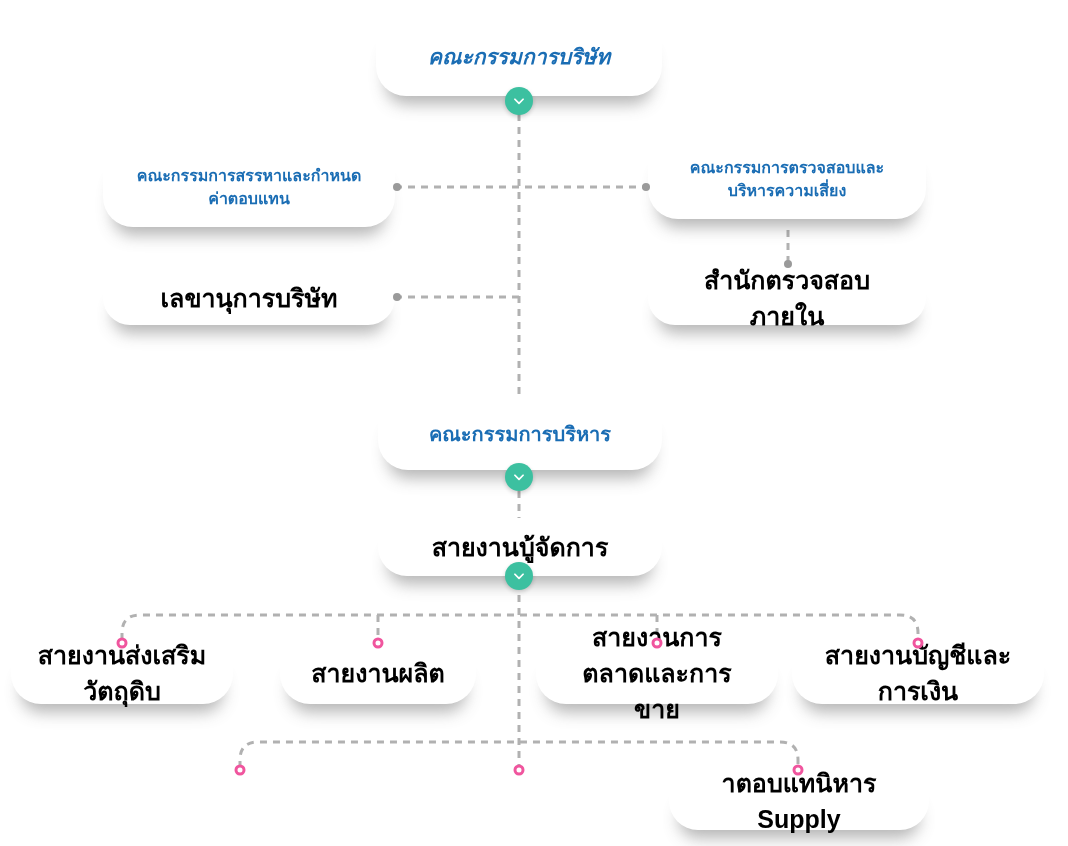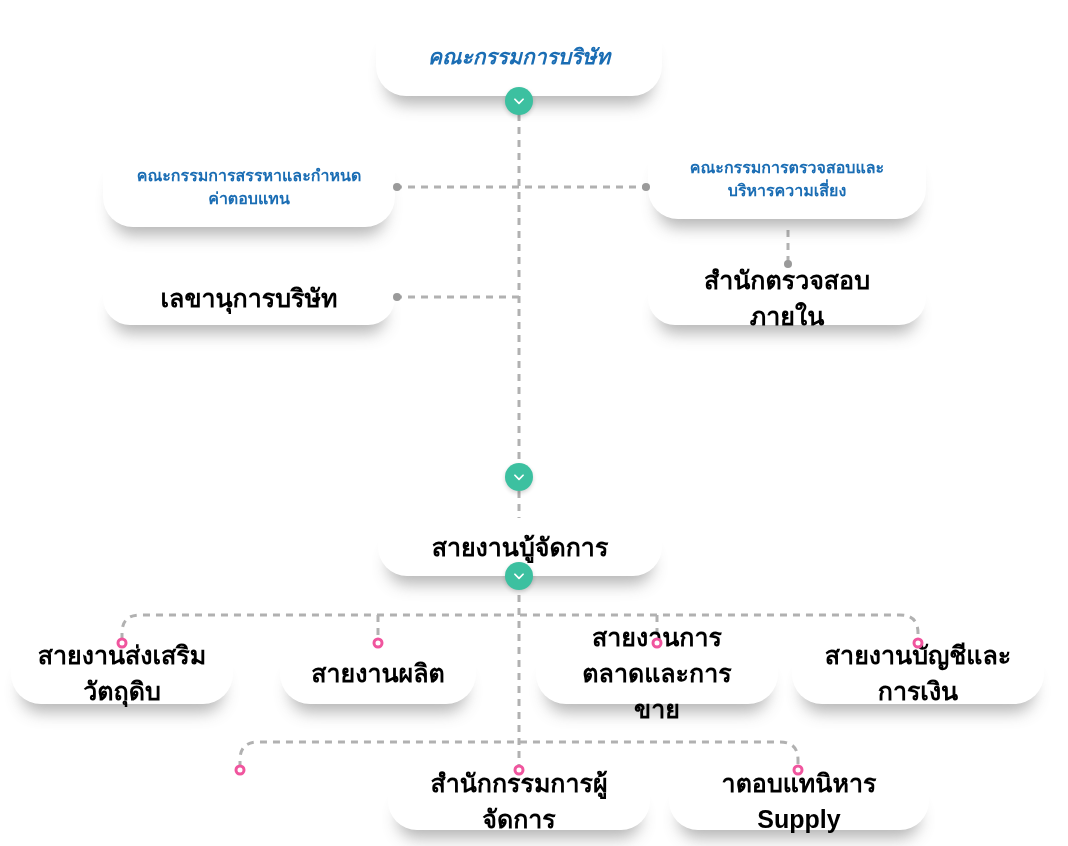"คณะกรรมการบริหาร" div.node { html: none -> <div> <span>คณะกรรมการบริหาร</span> </div> }
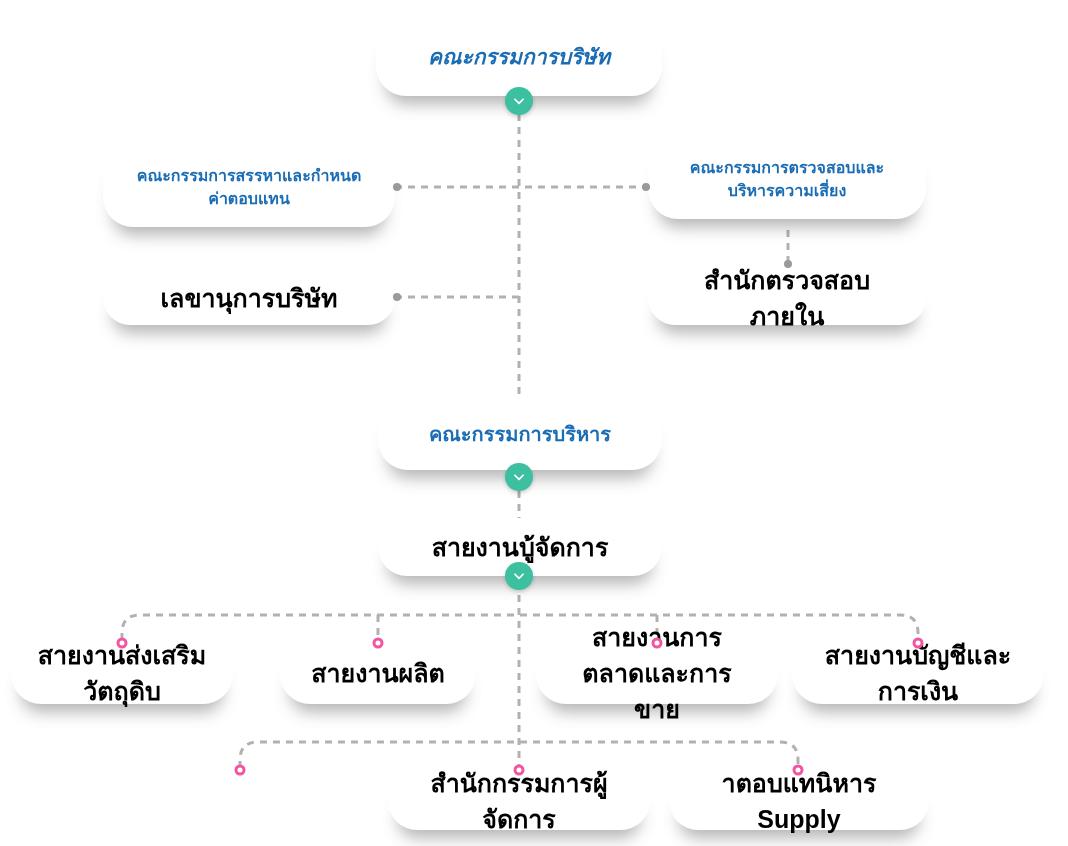"สำนักกรรมการผู้จัดการ" div.node { html: <div> <span>สำนักกรรมการผู้จัดการ</span> </div> -> none }
